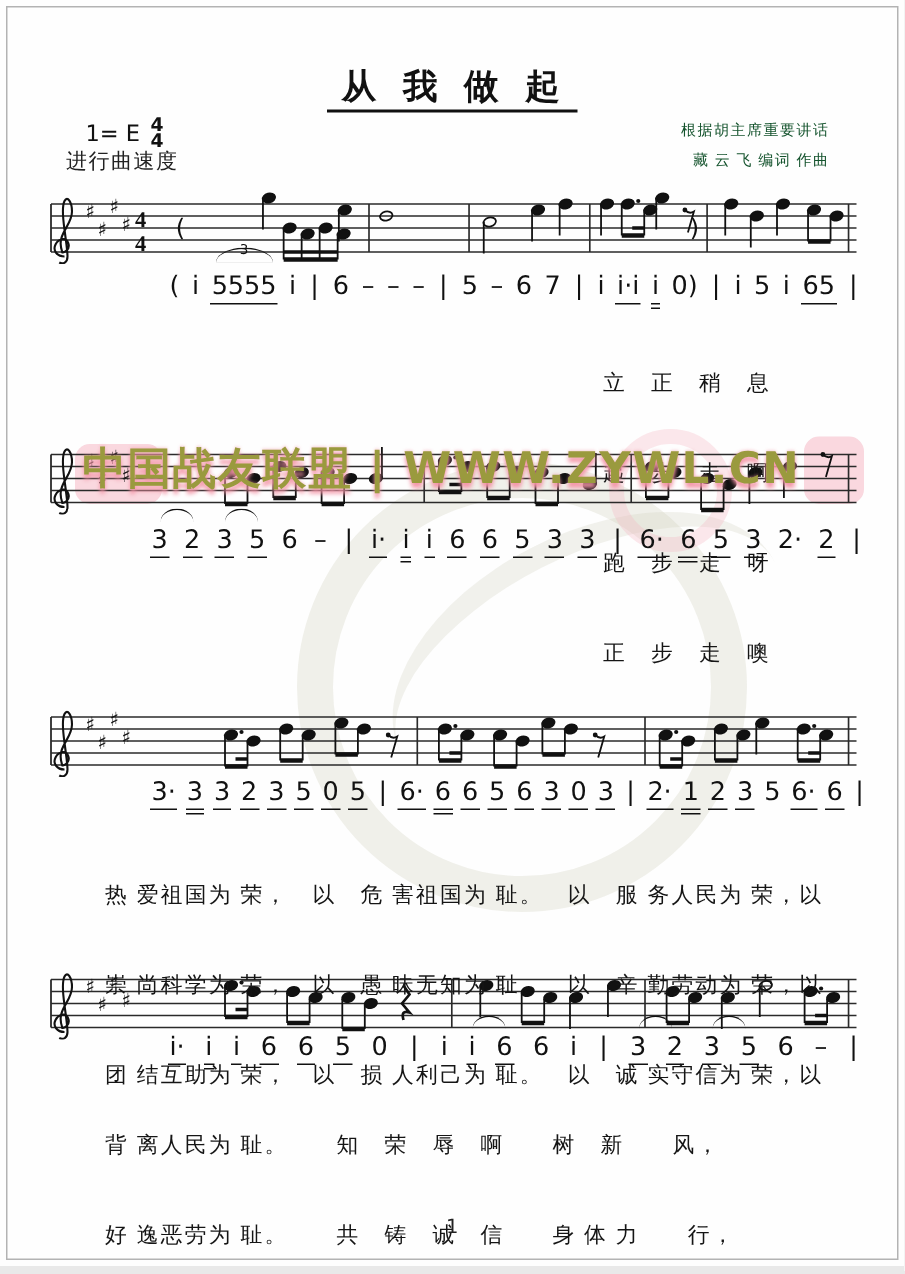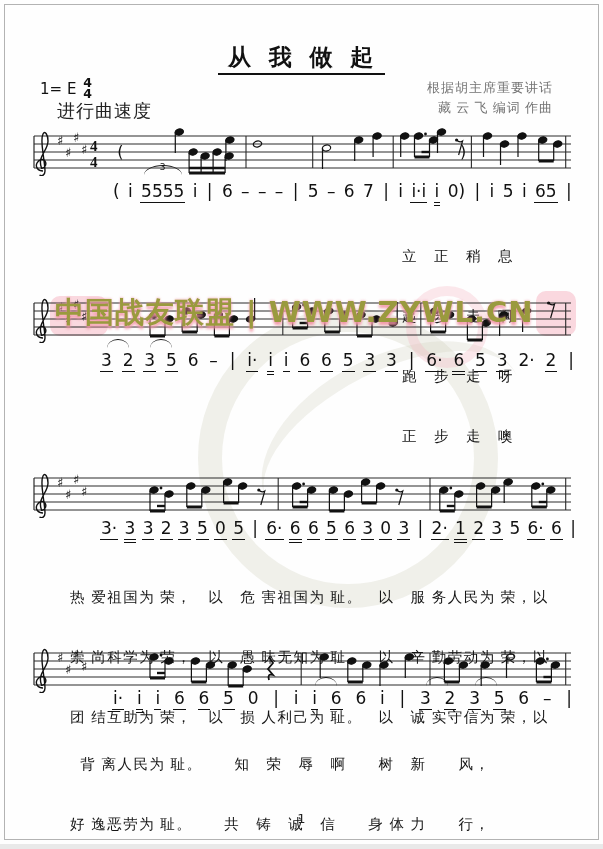"1= E" .keyblock { left: 40px -> 57px }
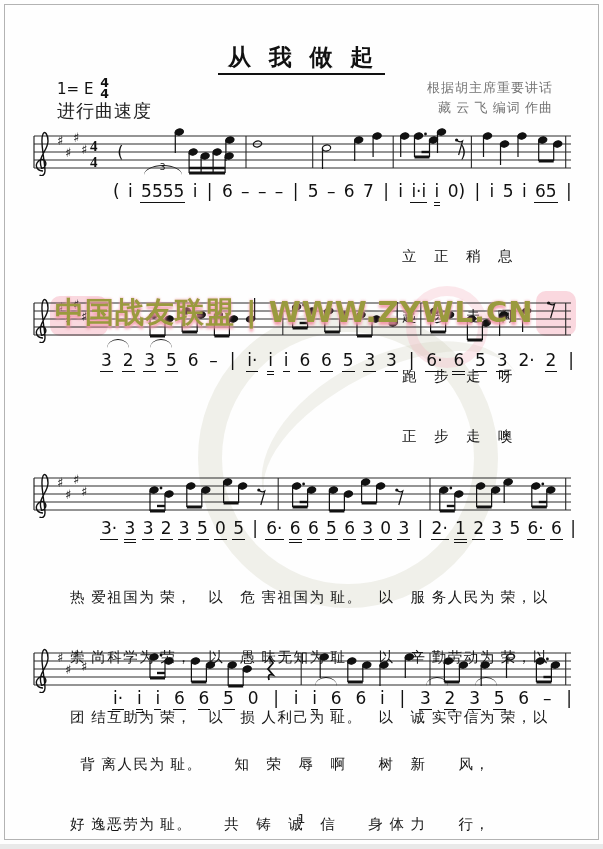"根据胡主席重要讲话" .credits { color: #737373 -> #14532d; font-size: 13px -> 10px }
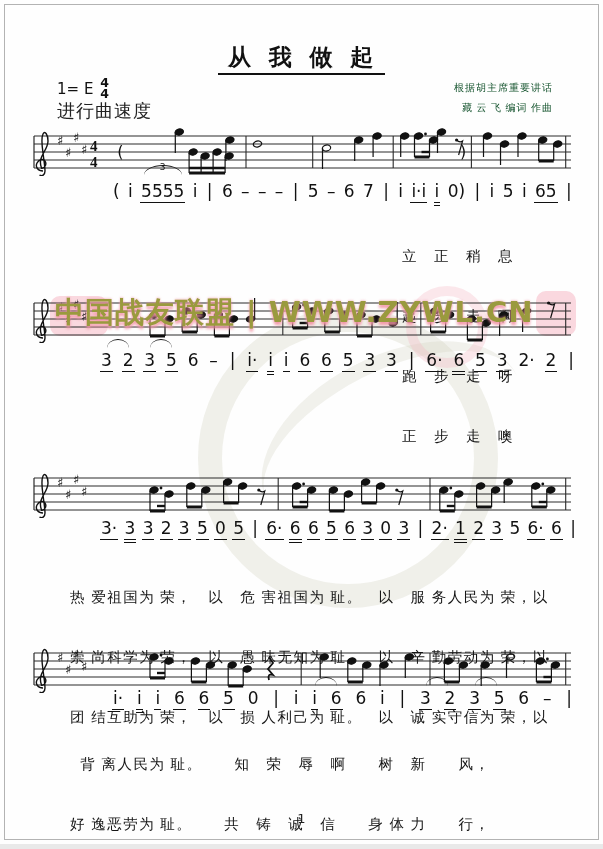"进行曲速度" .tempo { font-size: 18px -> 14px; left: 57px -> 44px }
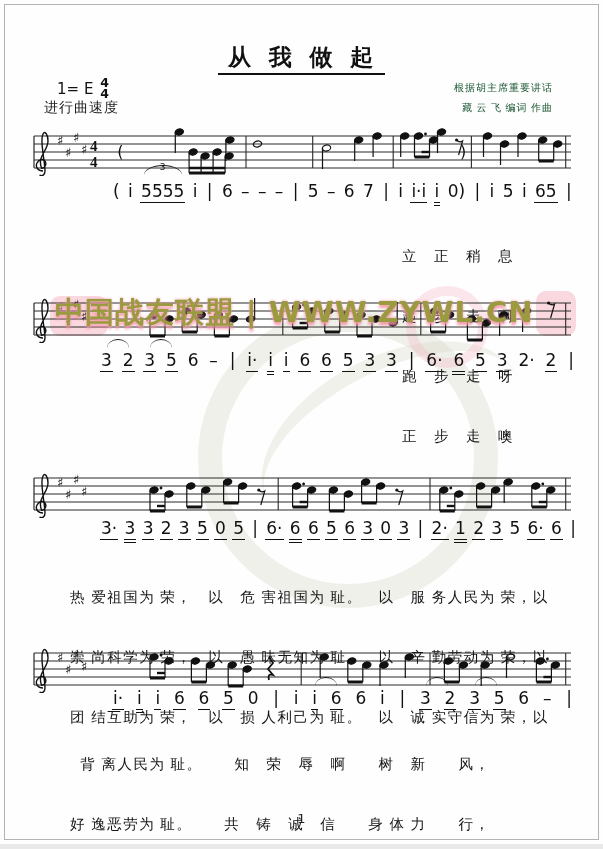"立 正 稍 息" .lyrics { text-align: right -> none }
